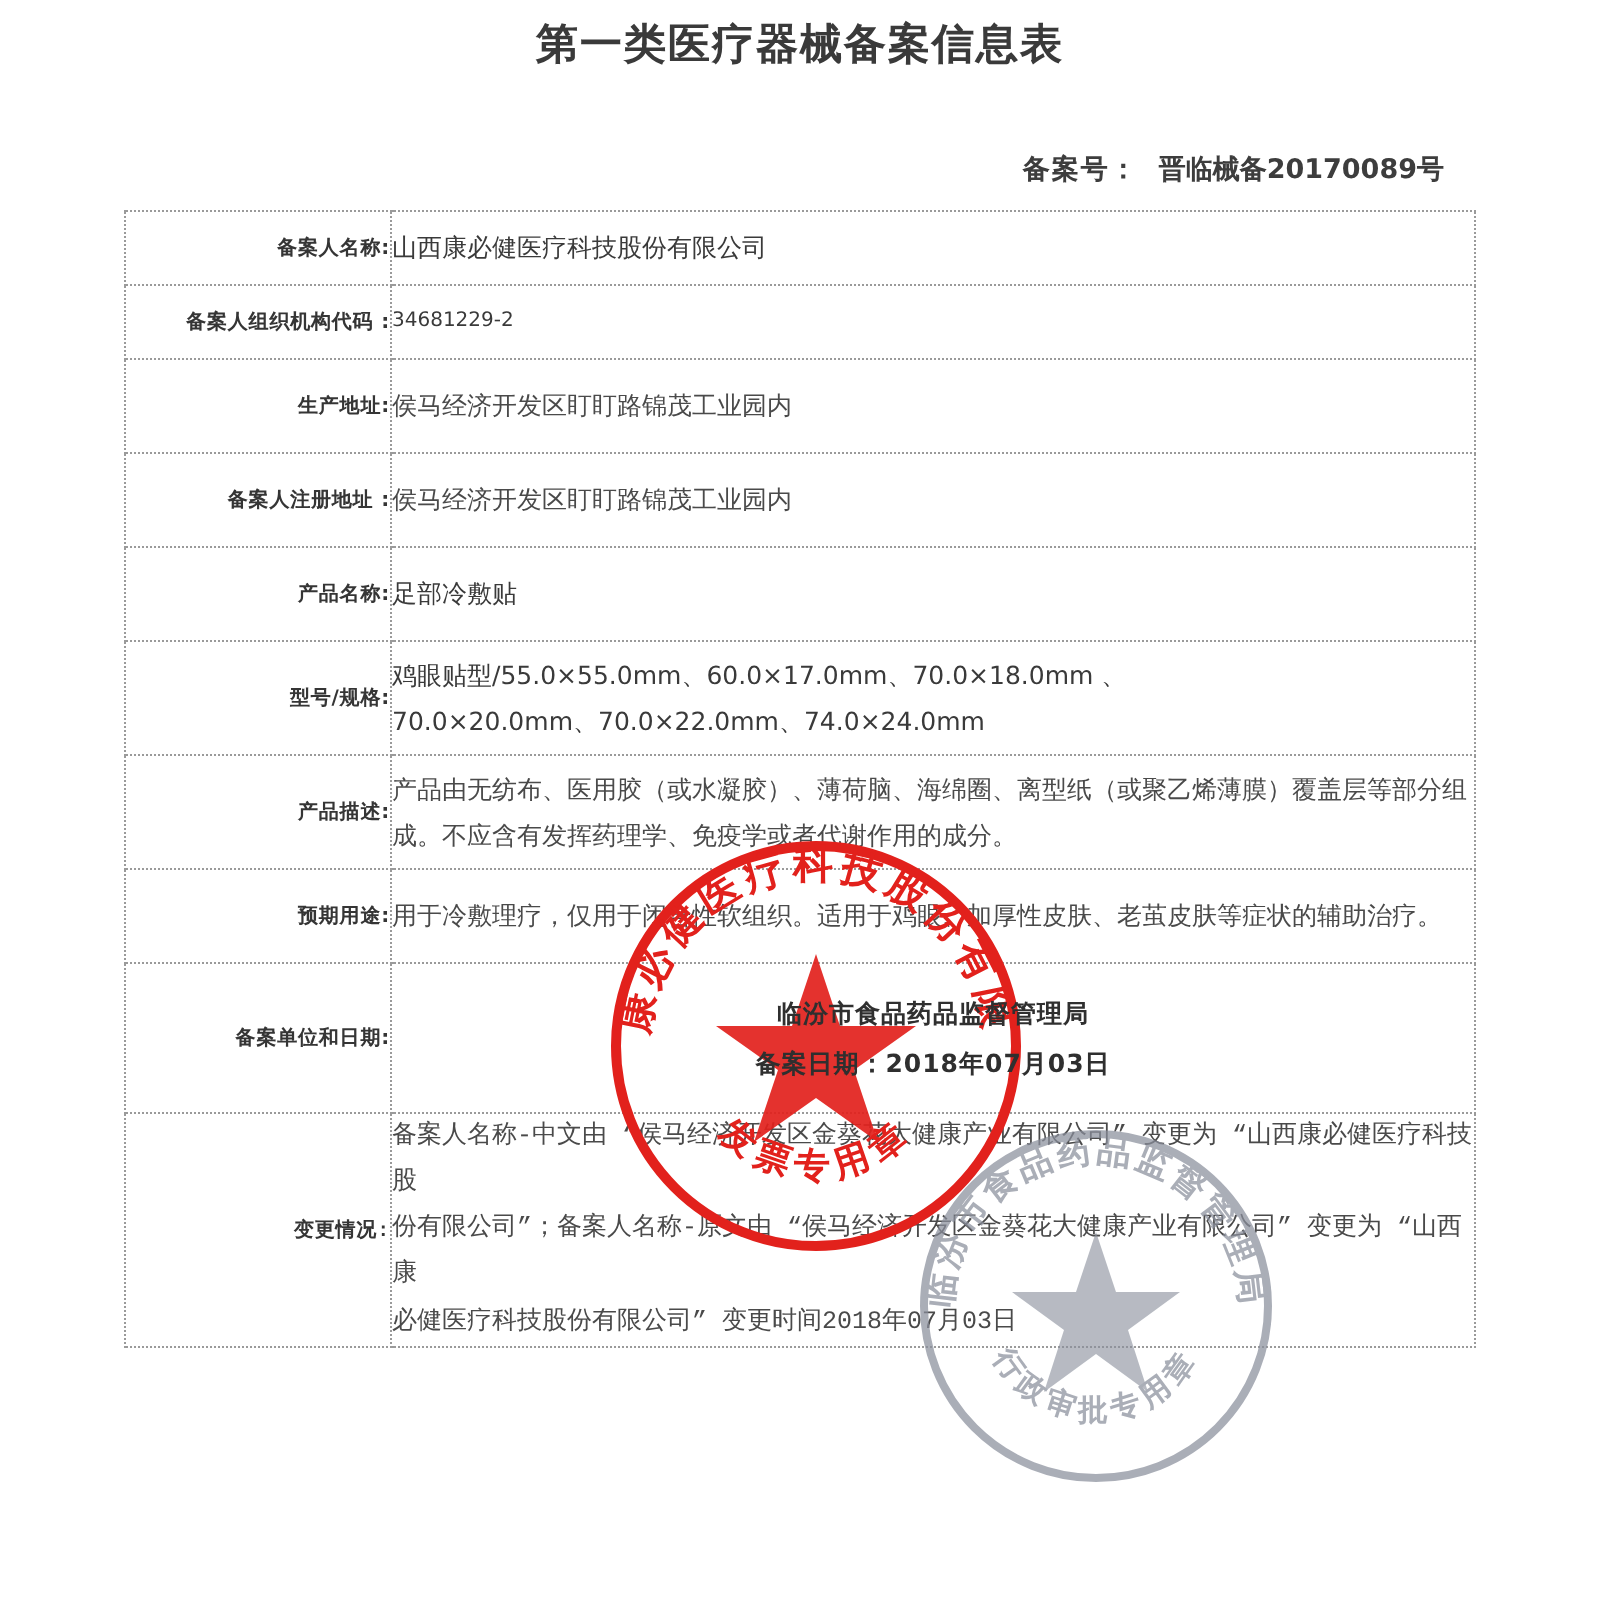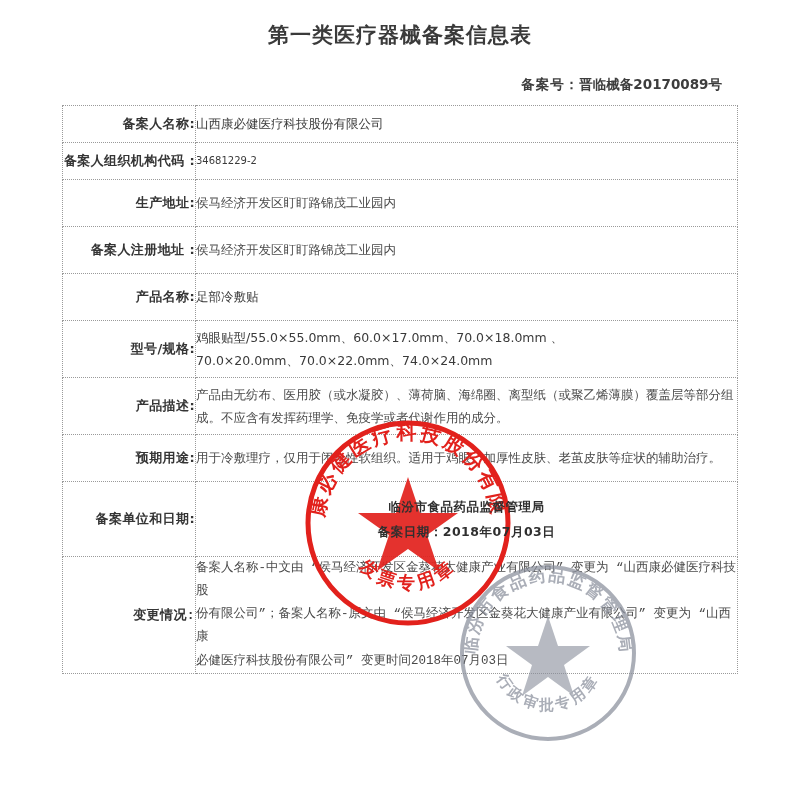"第一类医疗器械备案信息表" .doc-title { top: 21px -> 8px }
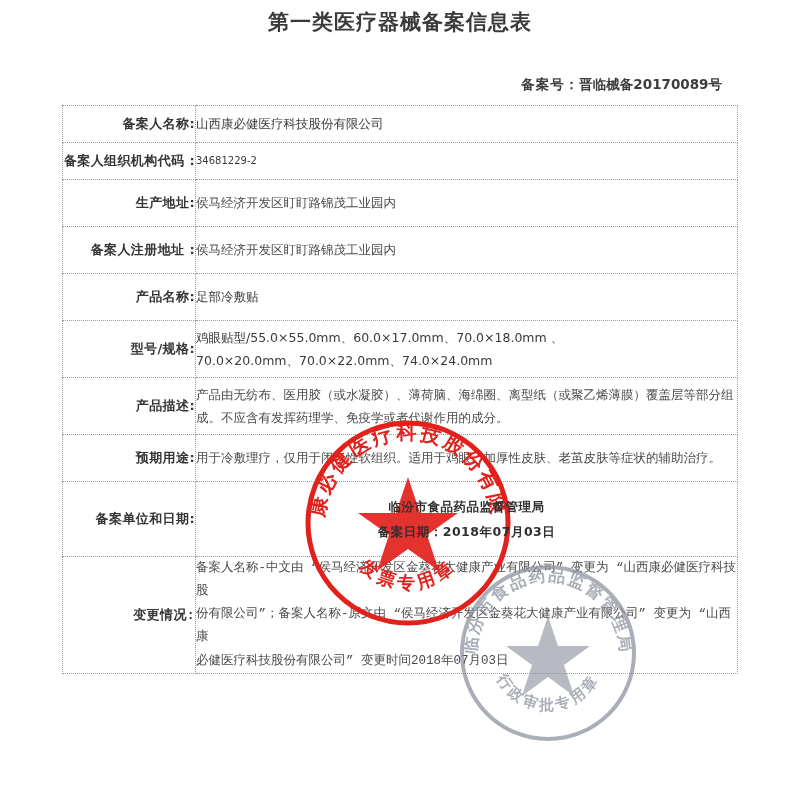"晋临械备20170089号" .record-no-line .rn-value { margin-left: none -> 10px }
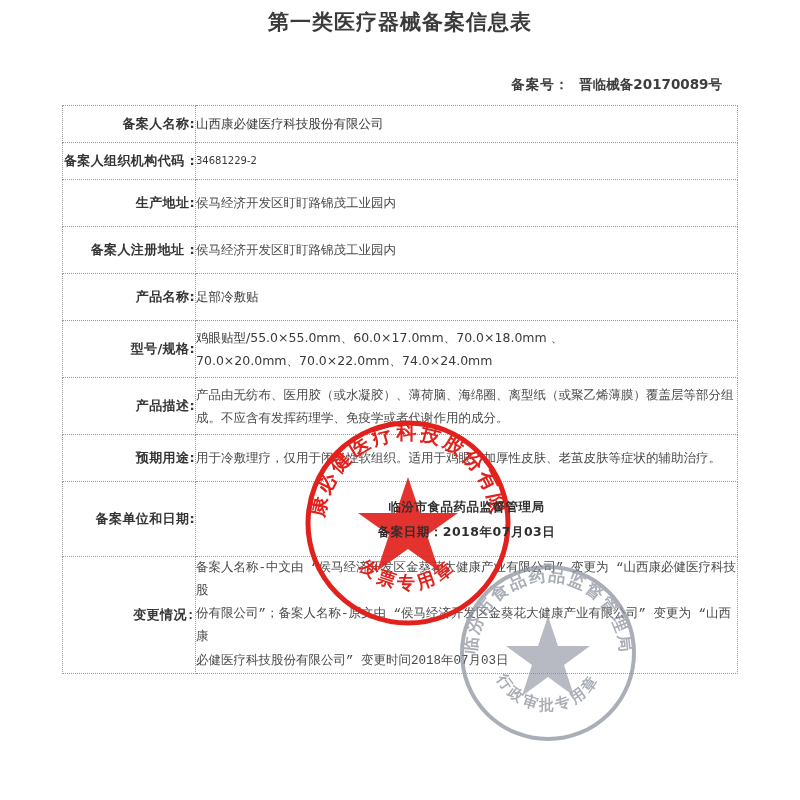"备案人名称:" .cell-label { font-size: 13px -> 10px }
